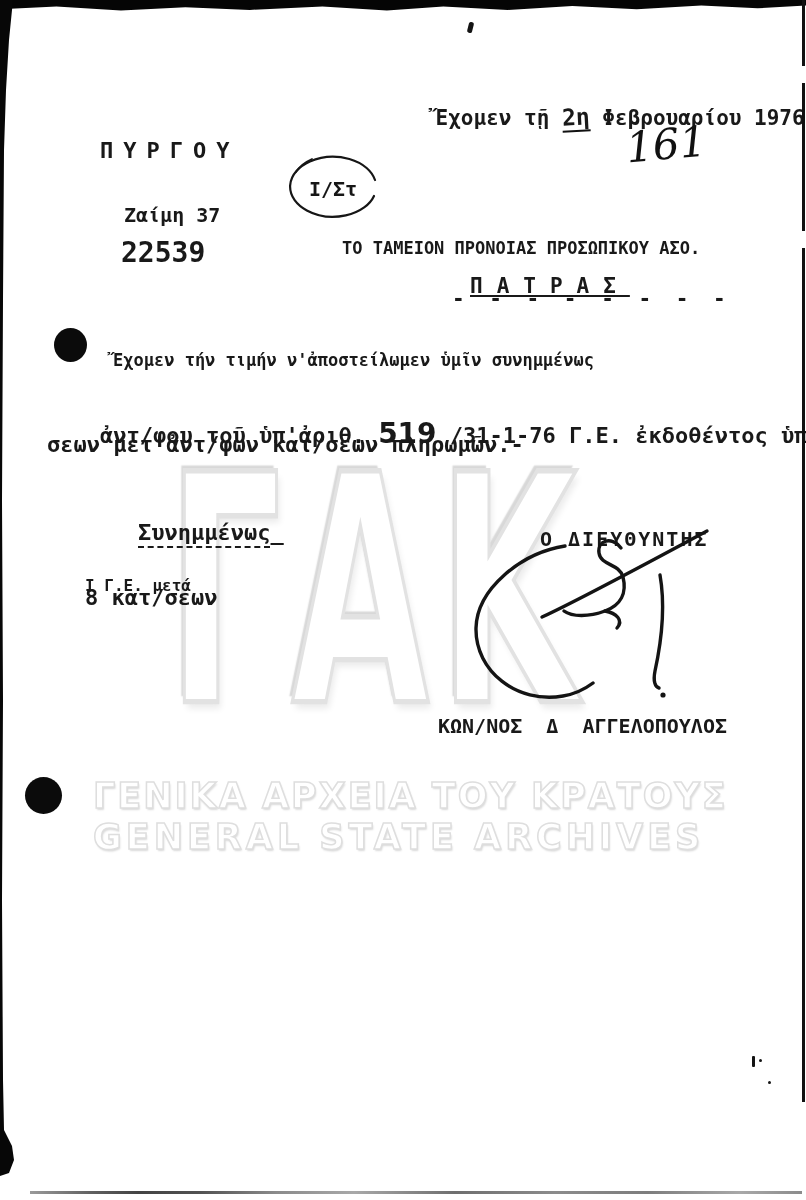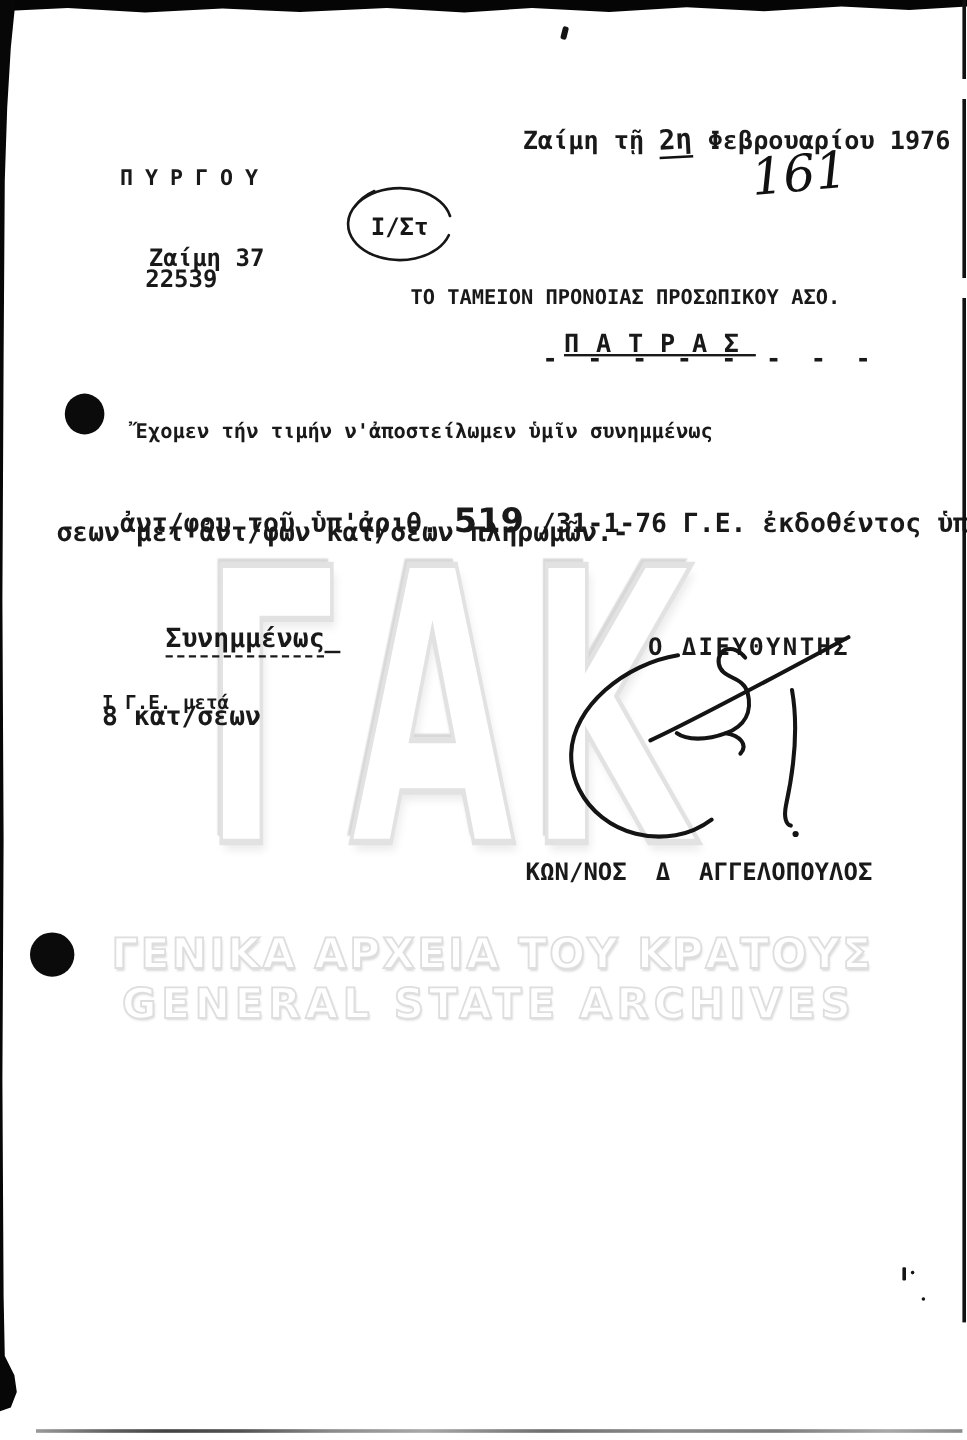"Ζαίμη τῇ" span { text: Ζαίμη -> Ἔχομεν }
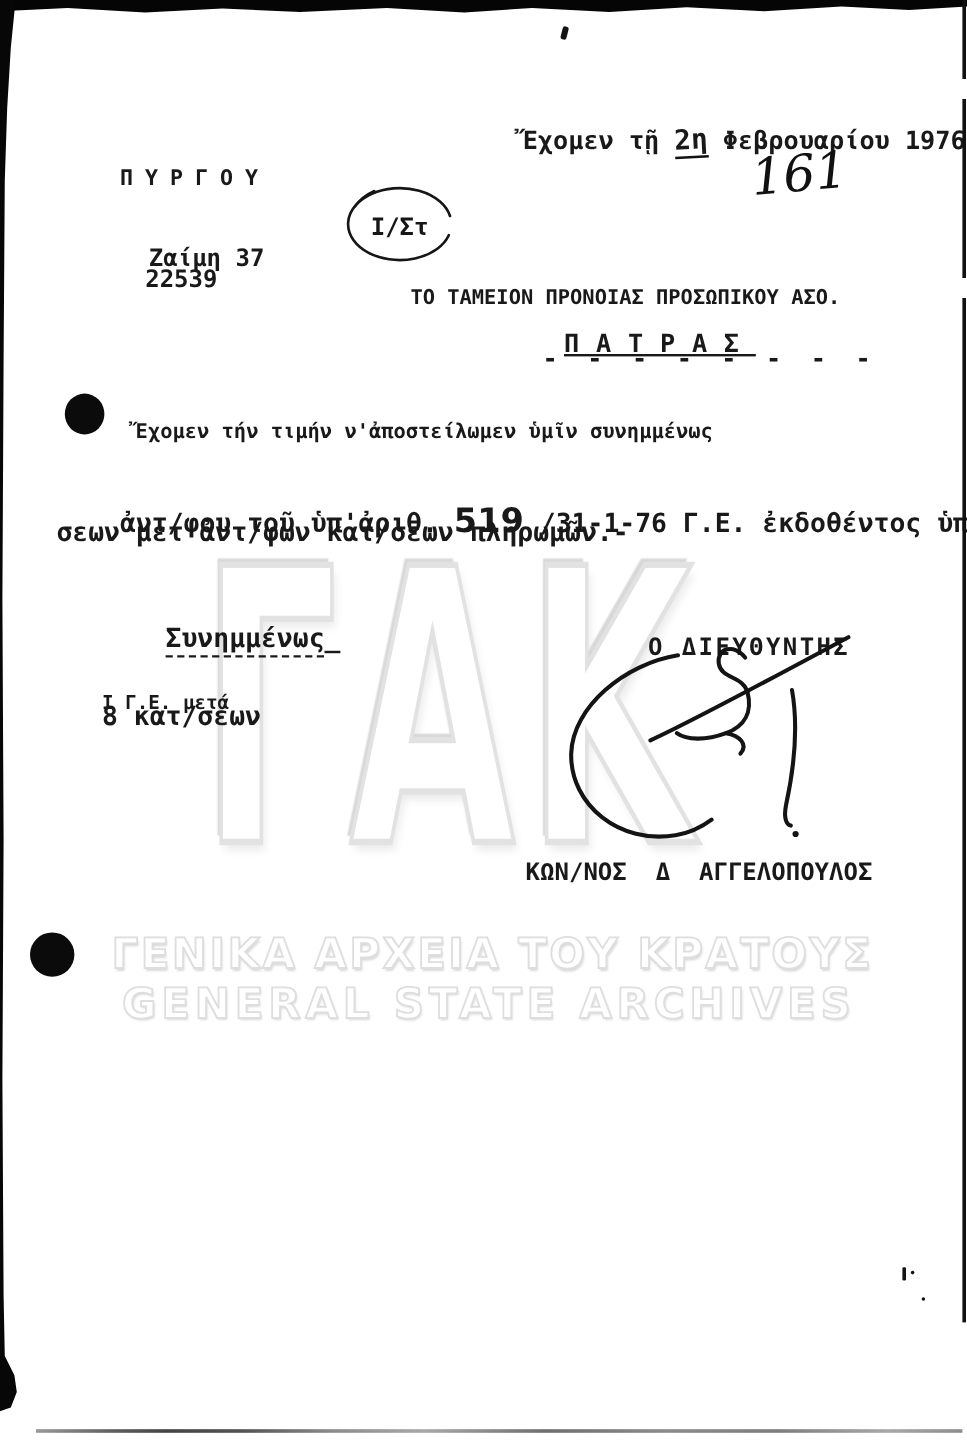"ΠΥΡΓΟΥ" div.typed { font-size: 18px -> 22px }
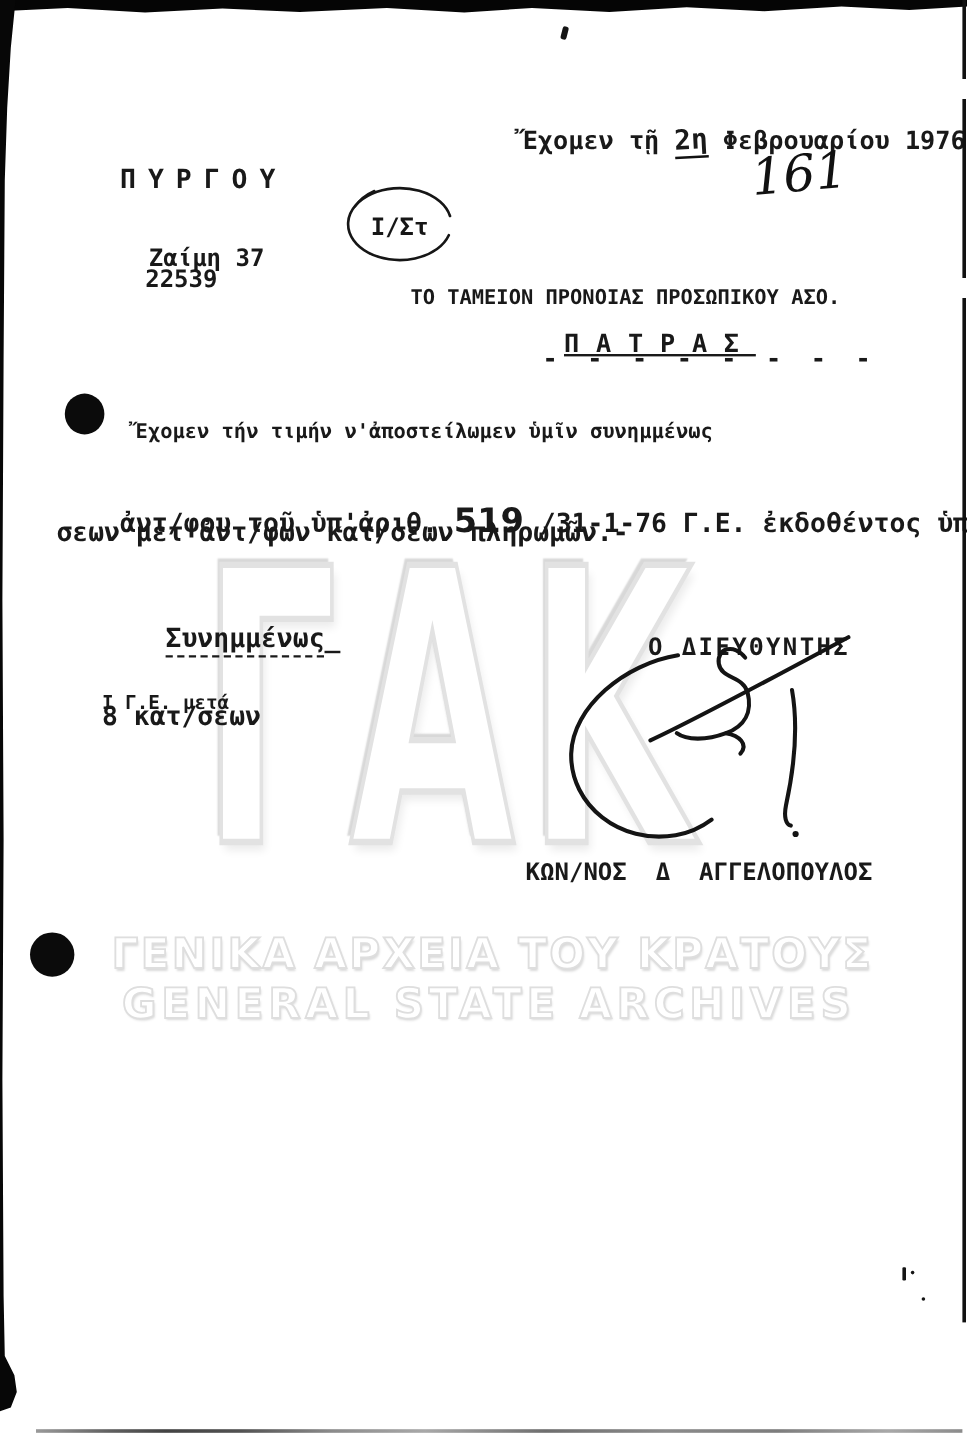"22539" div.typed { font-size: 20px -> 28px; top: 220px -> 236px }
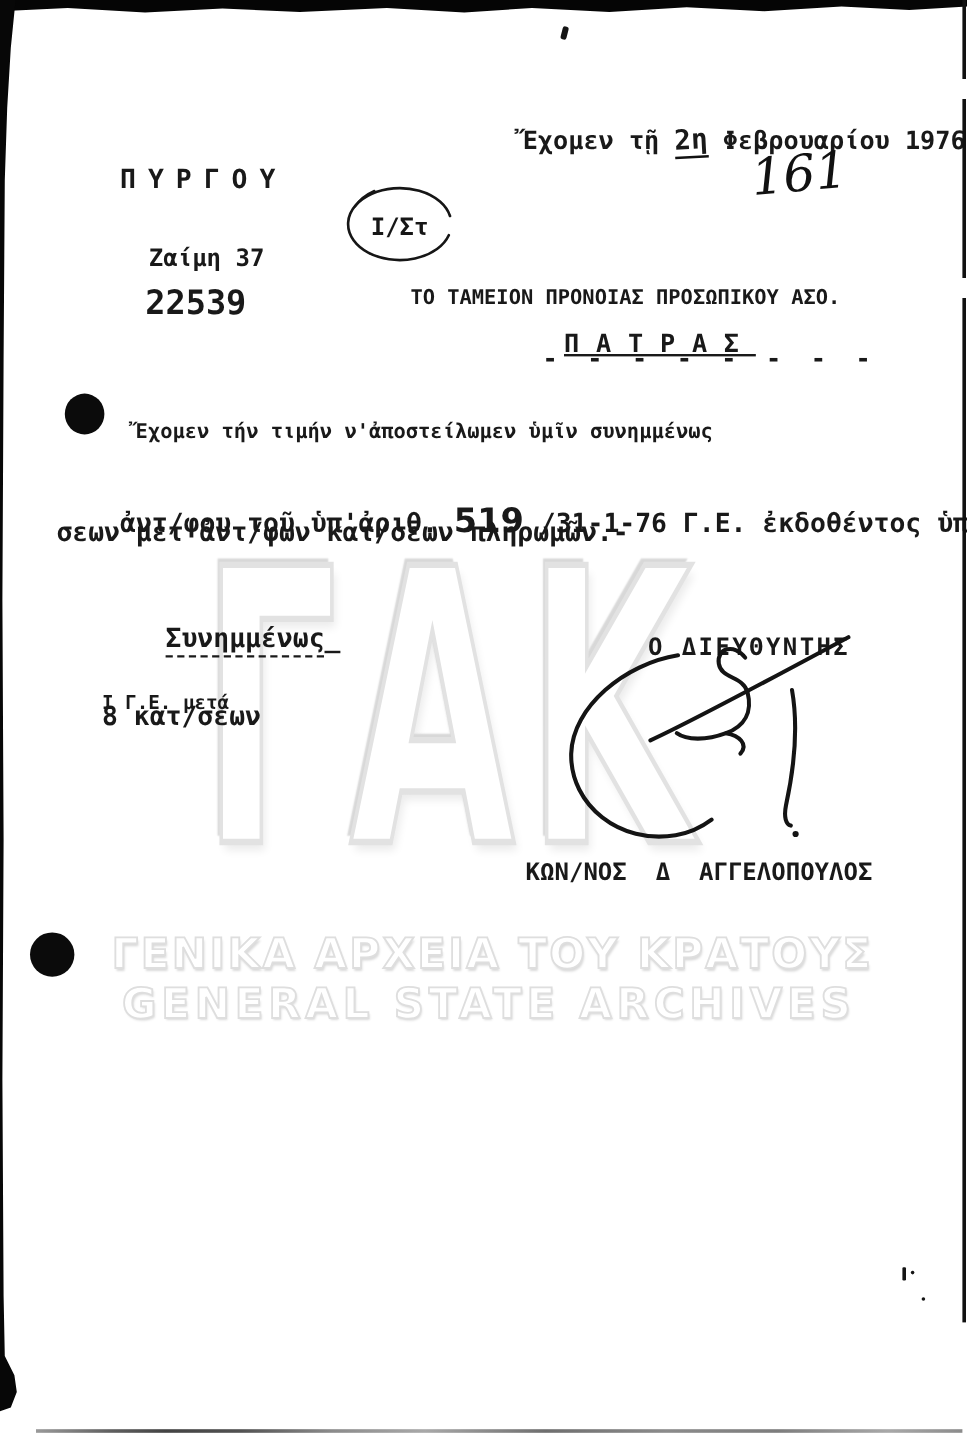"ΓΕΝΙΚΑ ΑΡΧΕΙΑ ΤΟΥ ΚΡΑΤΟΥΣ" .wm-line { text-align: right -> left }
